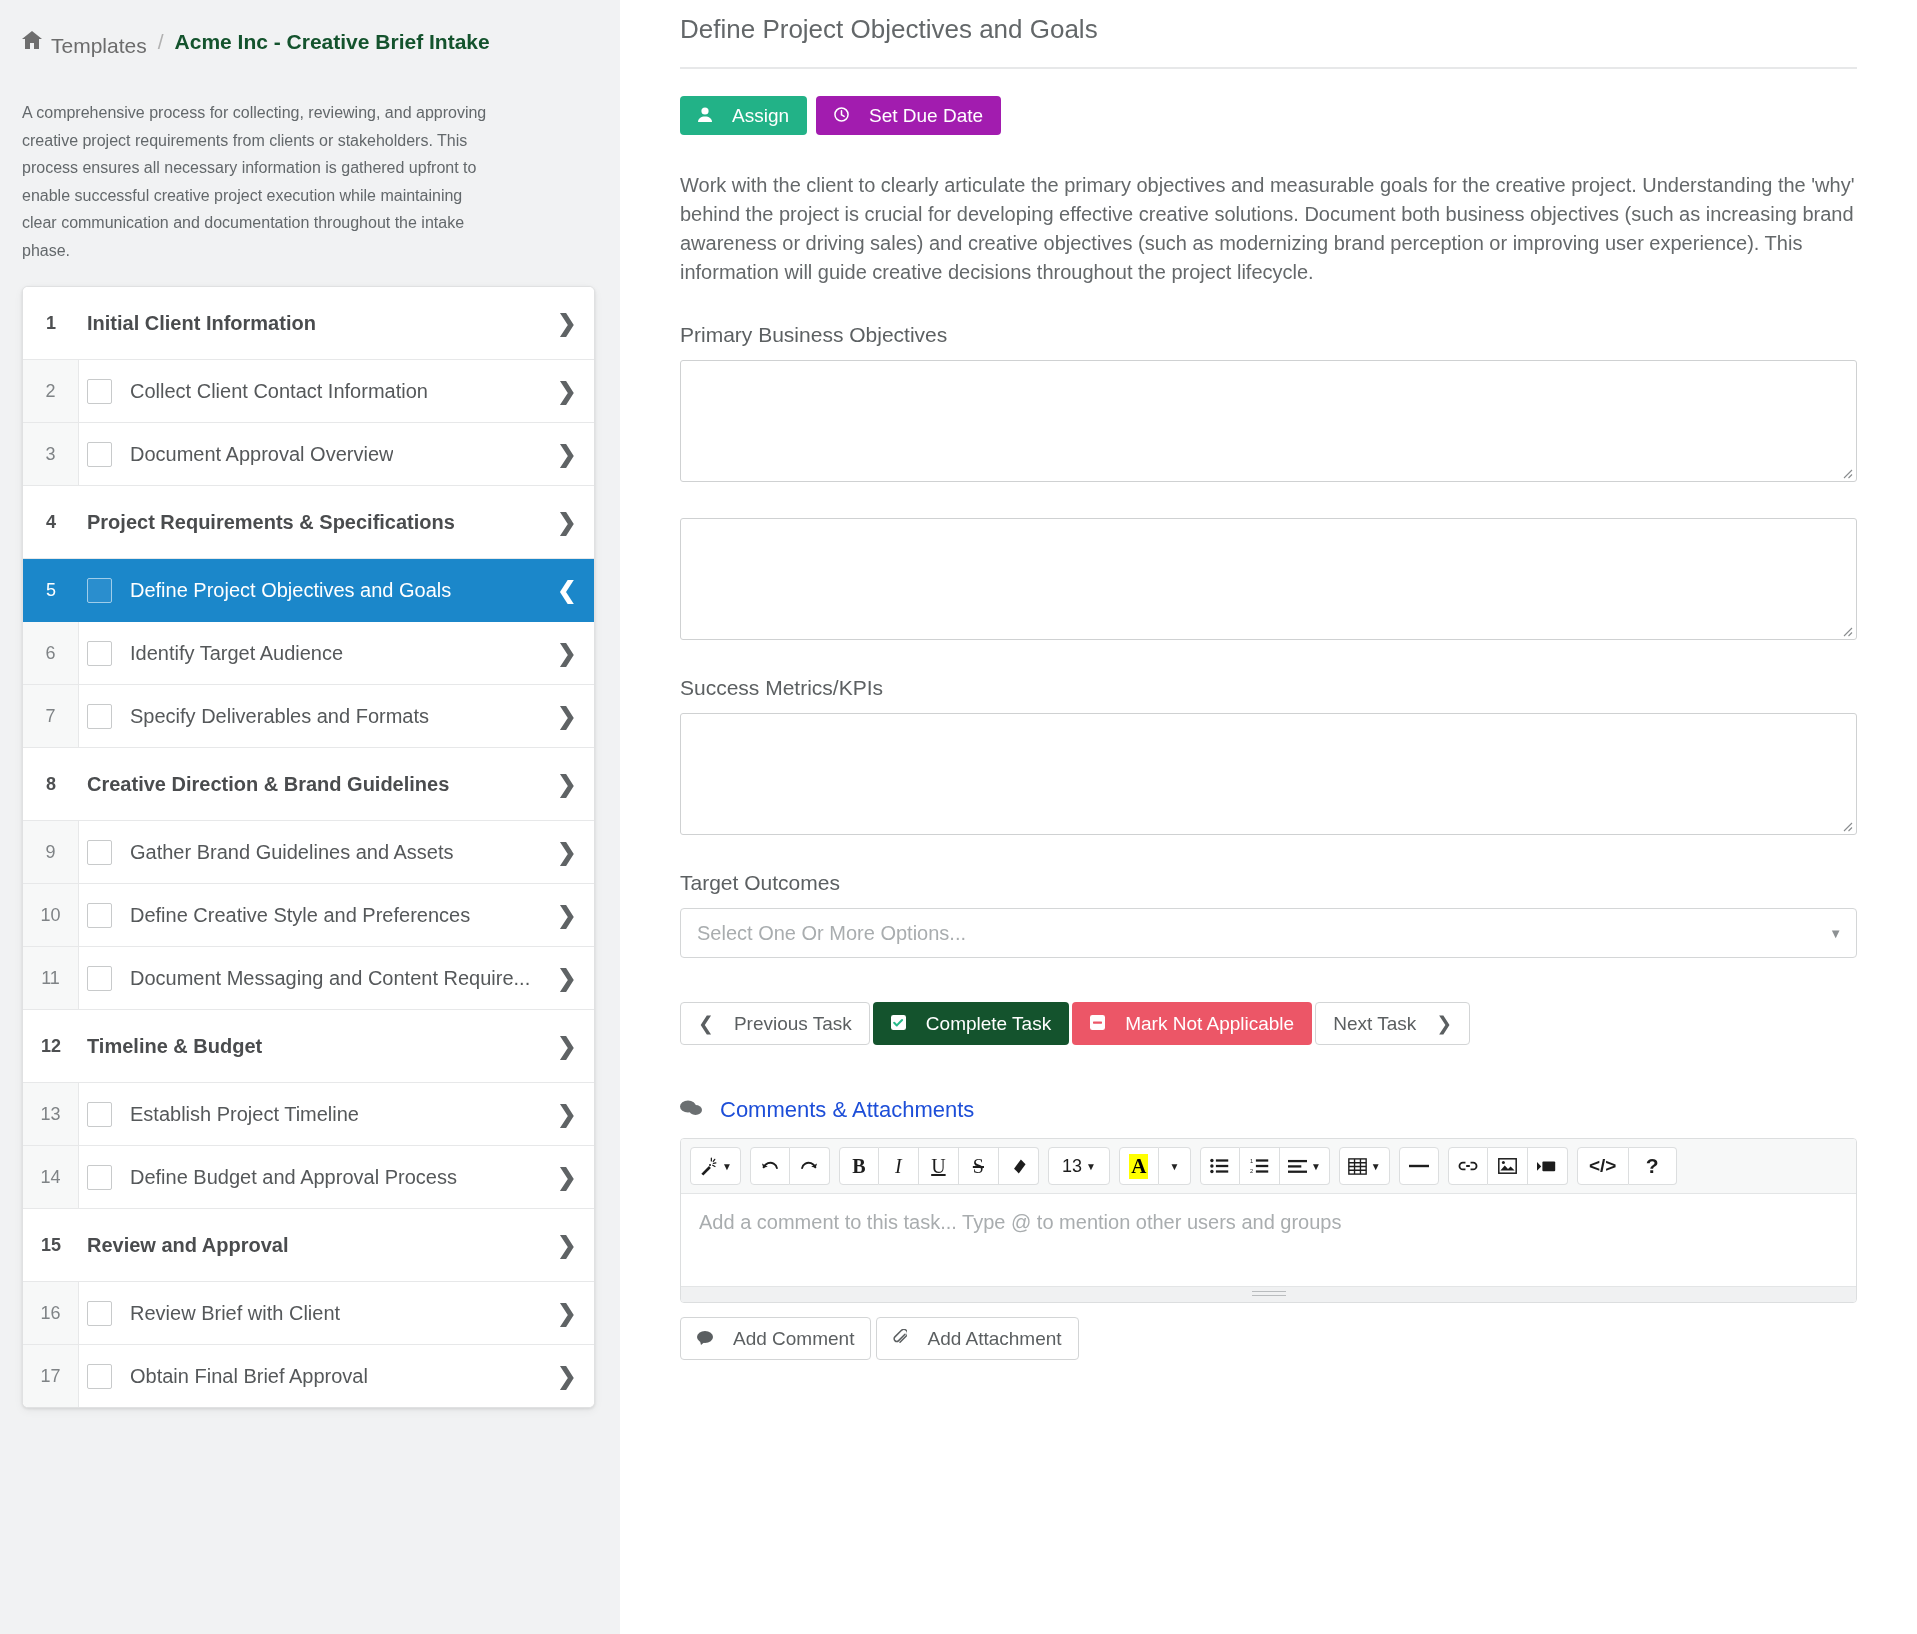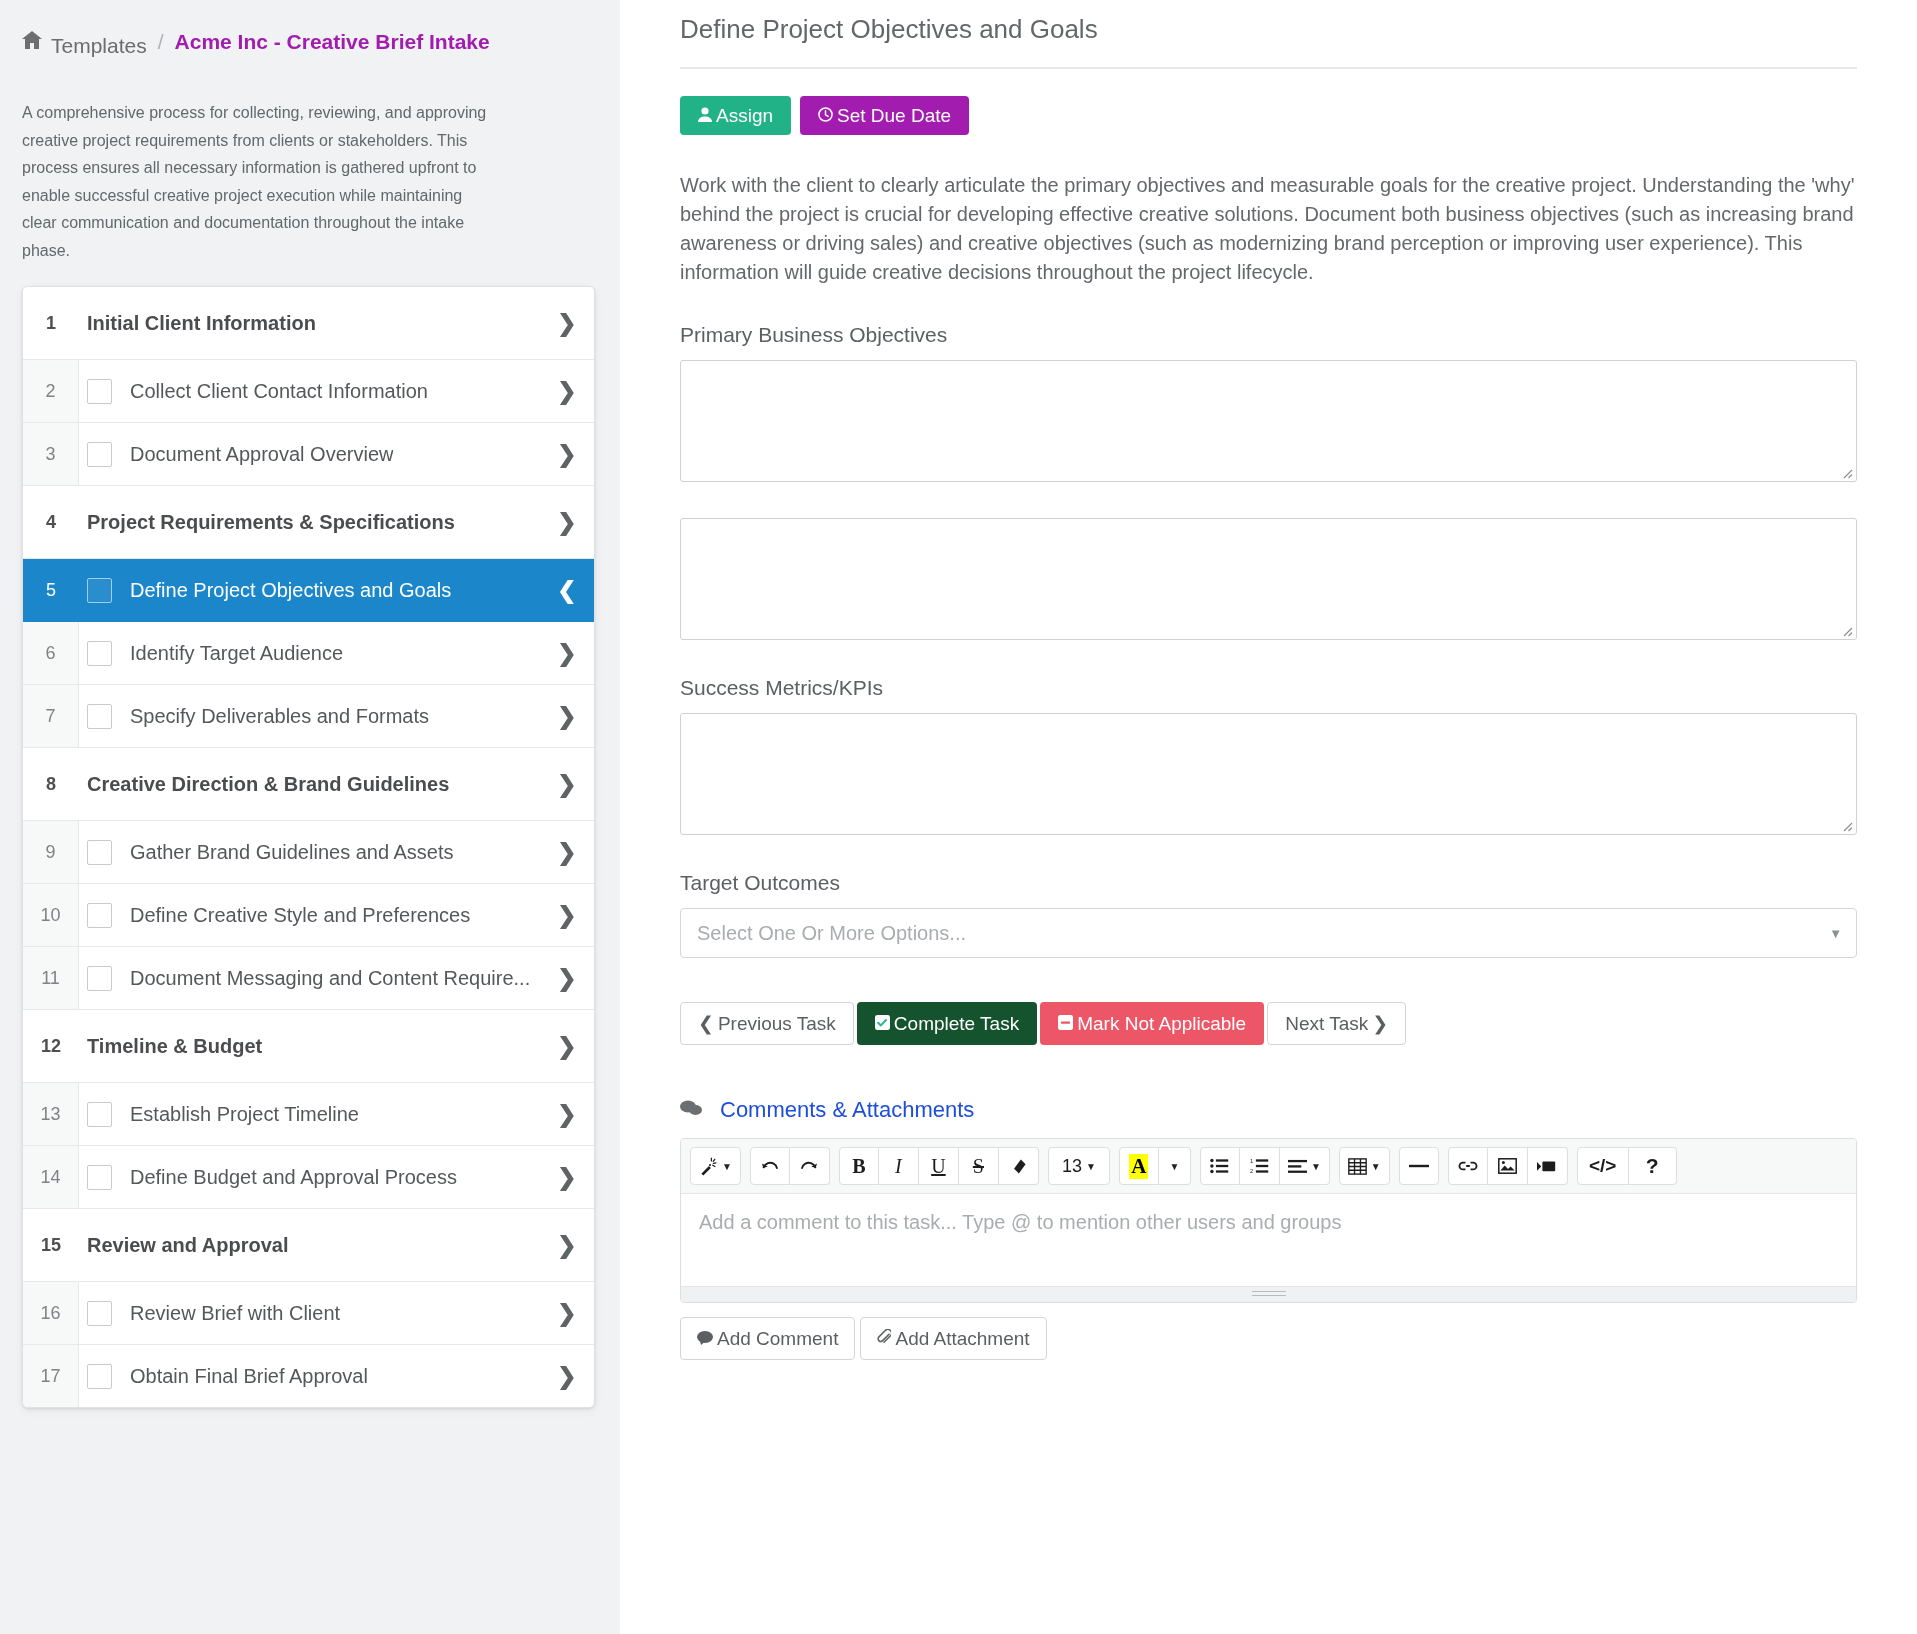"Acme Inc - Creative Brief" .breadcrumb .crumb-current { color: #a21caf -> #14532d }
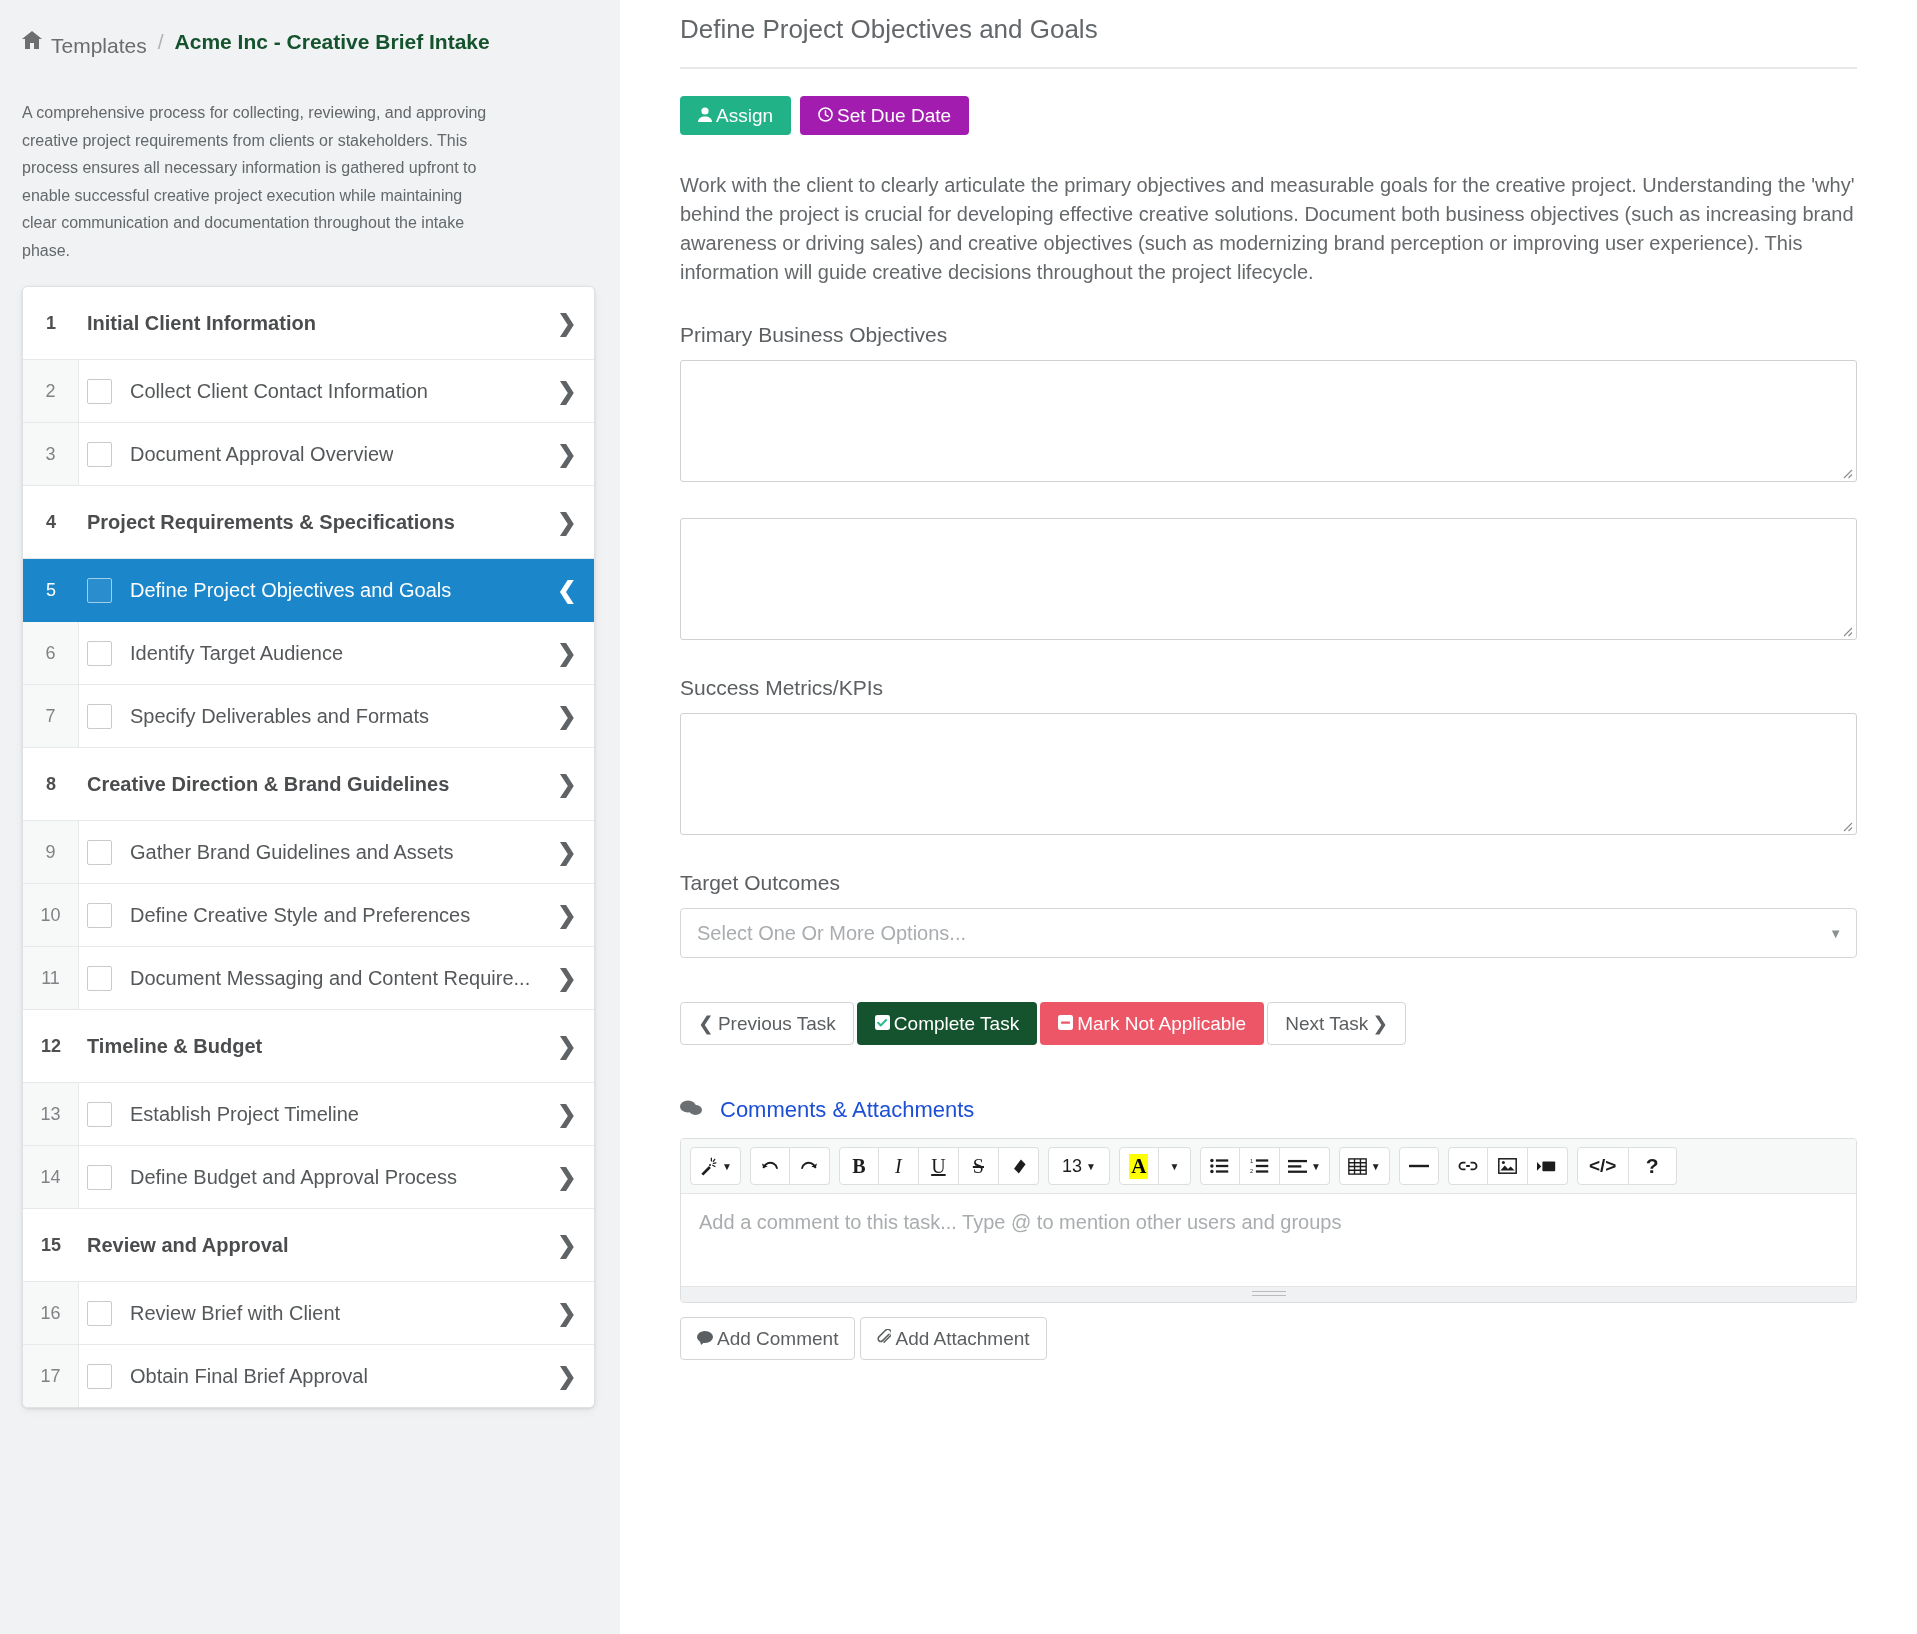"Assign" .btn { gap: 4px -> 20px }
